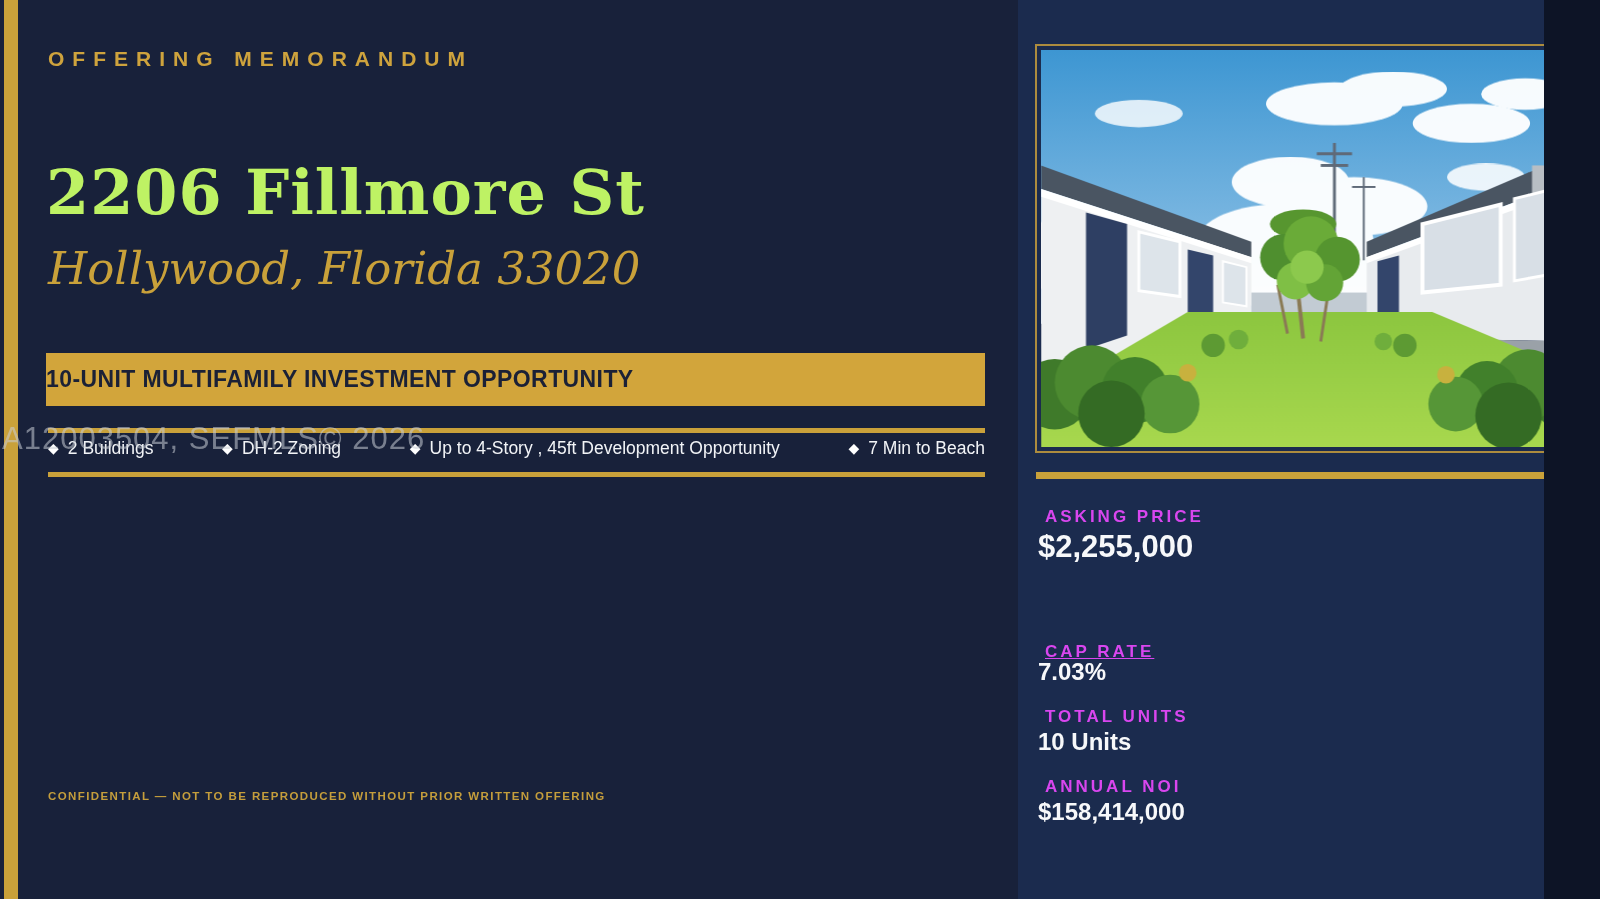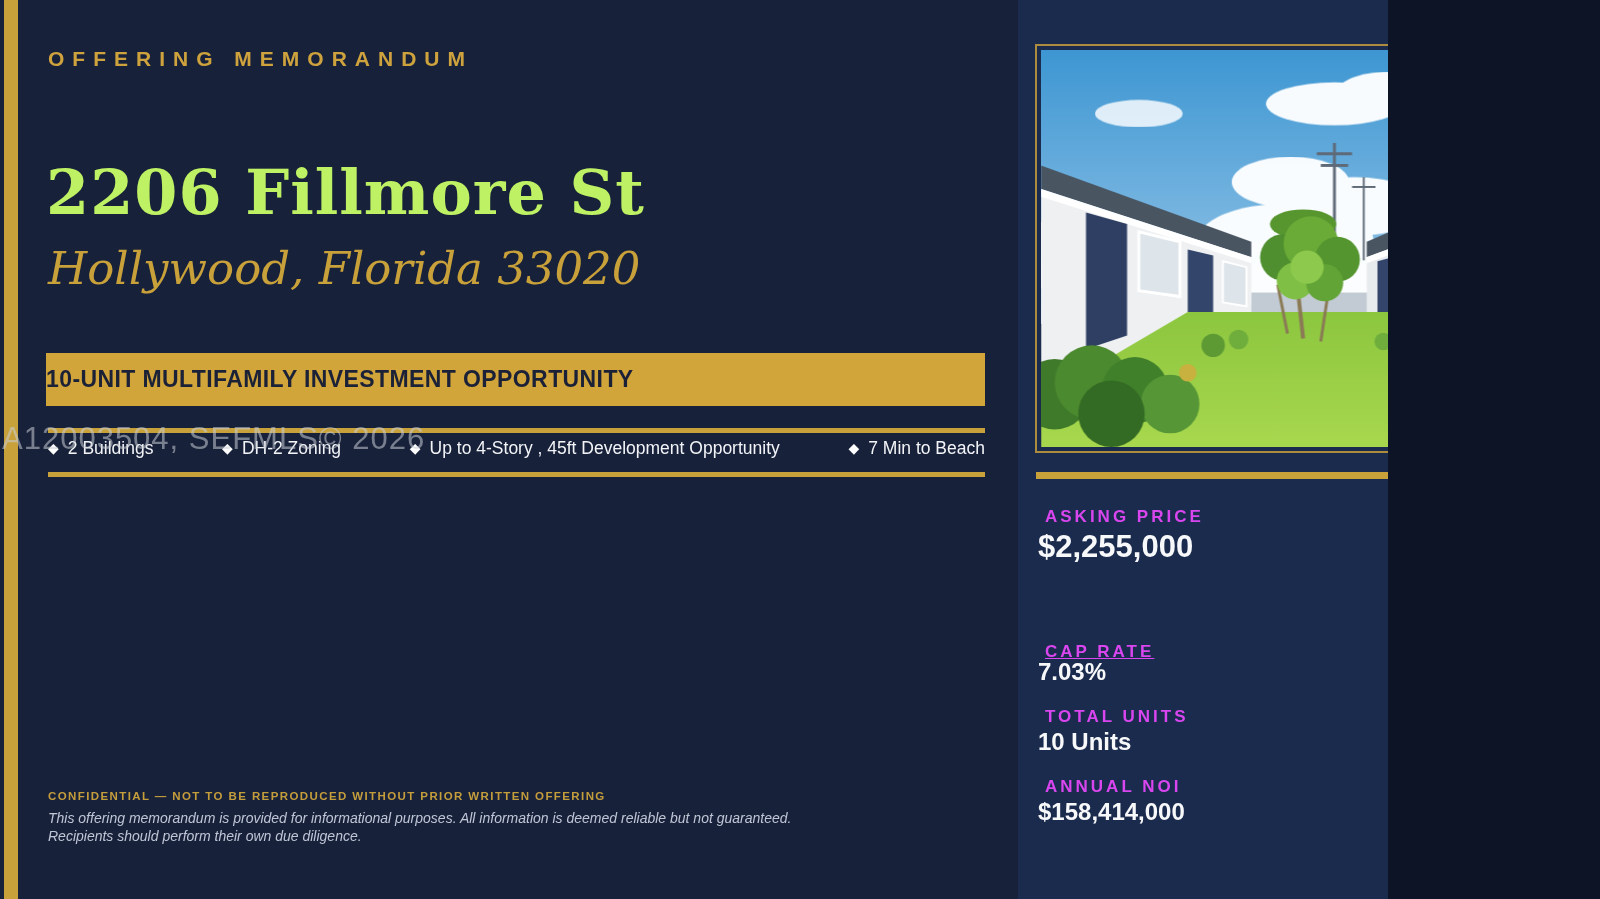"OFFERING MEMORANDUM" .page { width: 1388px -> 1544px }
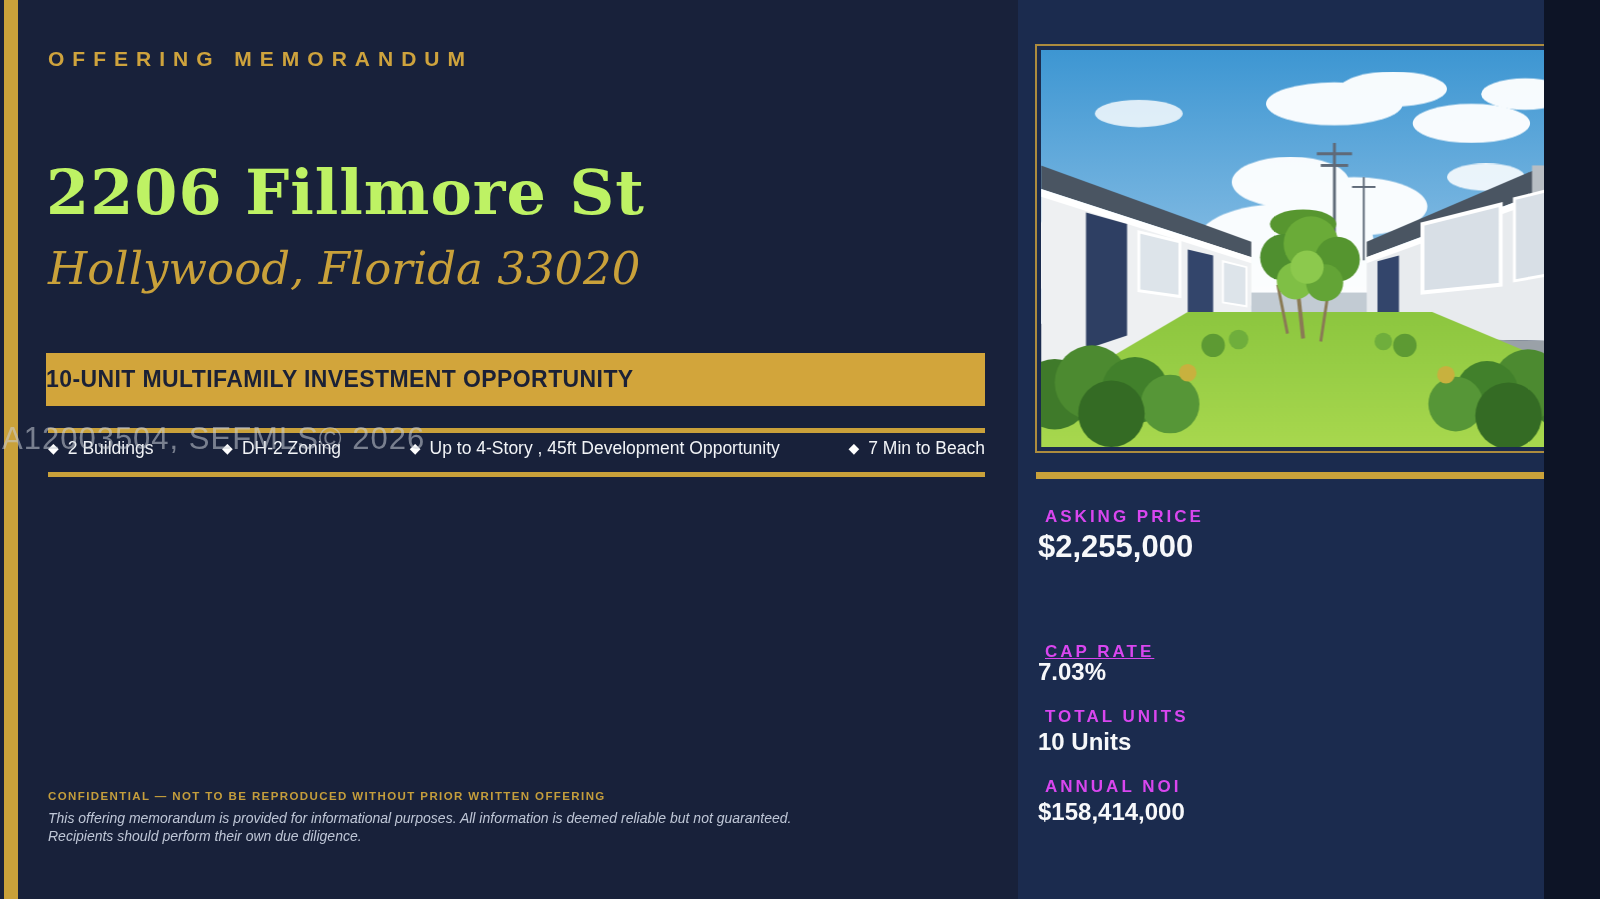"This offering memorandum is provided" div.disclaimer { html: <div> <div>This offering memorandum is provided for informational purposes. All information is deemed reliable but not guaranteed.</div> <div>Recipients should perform their own due diligence.</div> </div> -> none }
